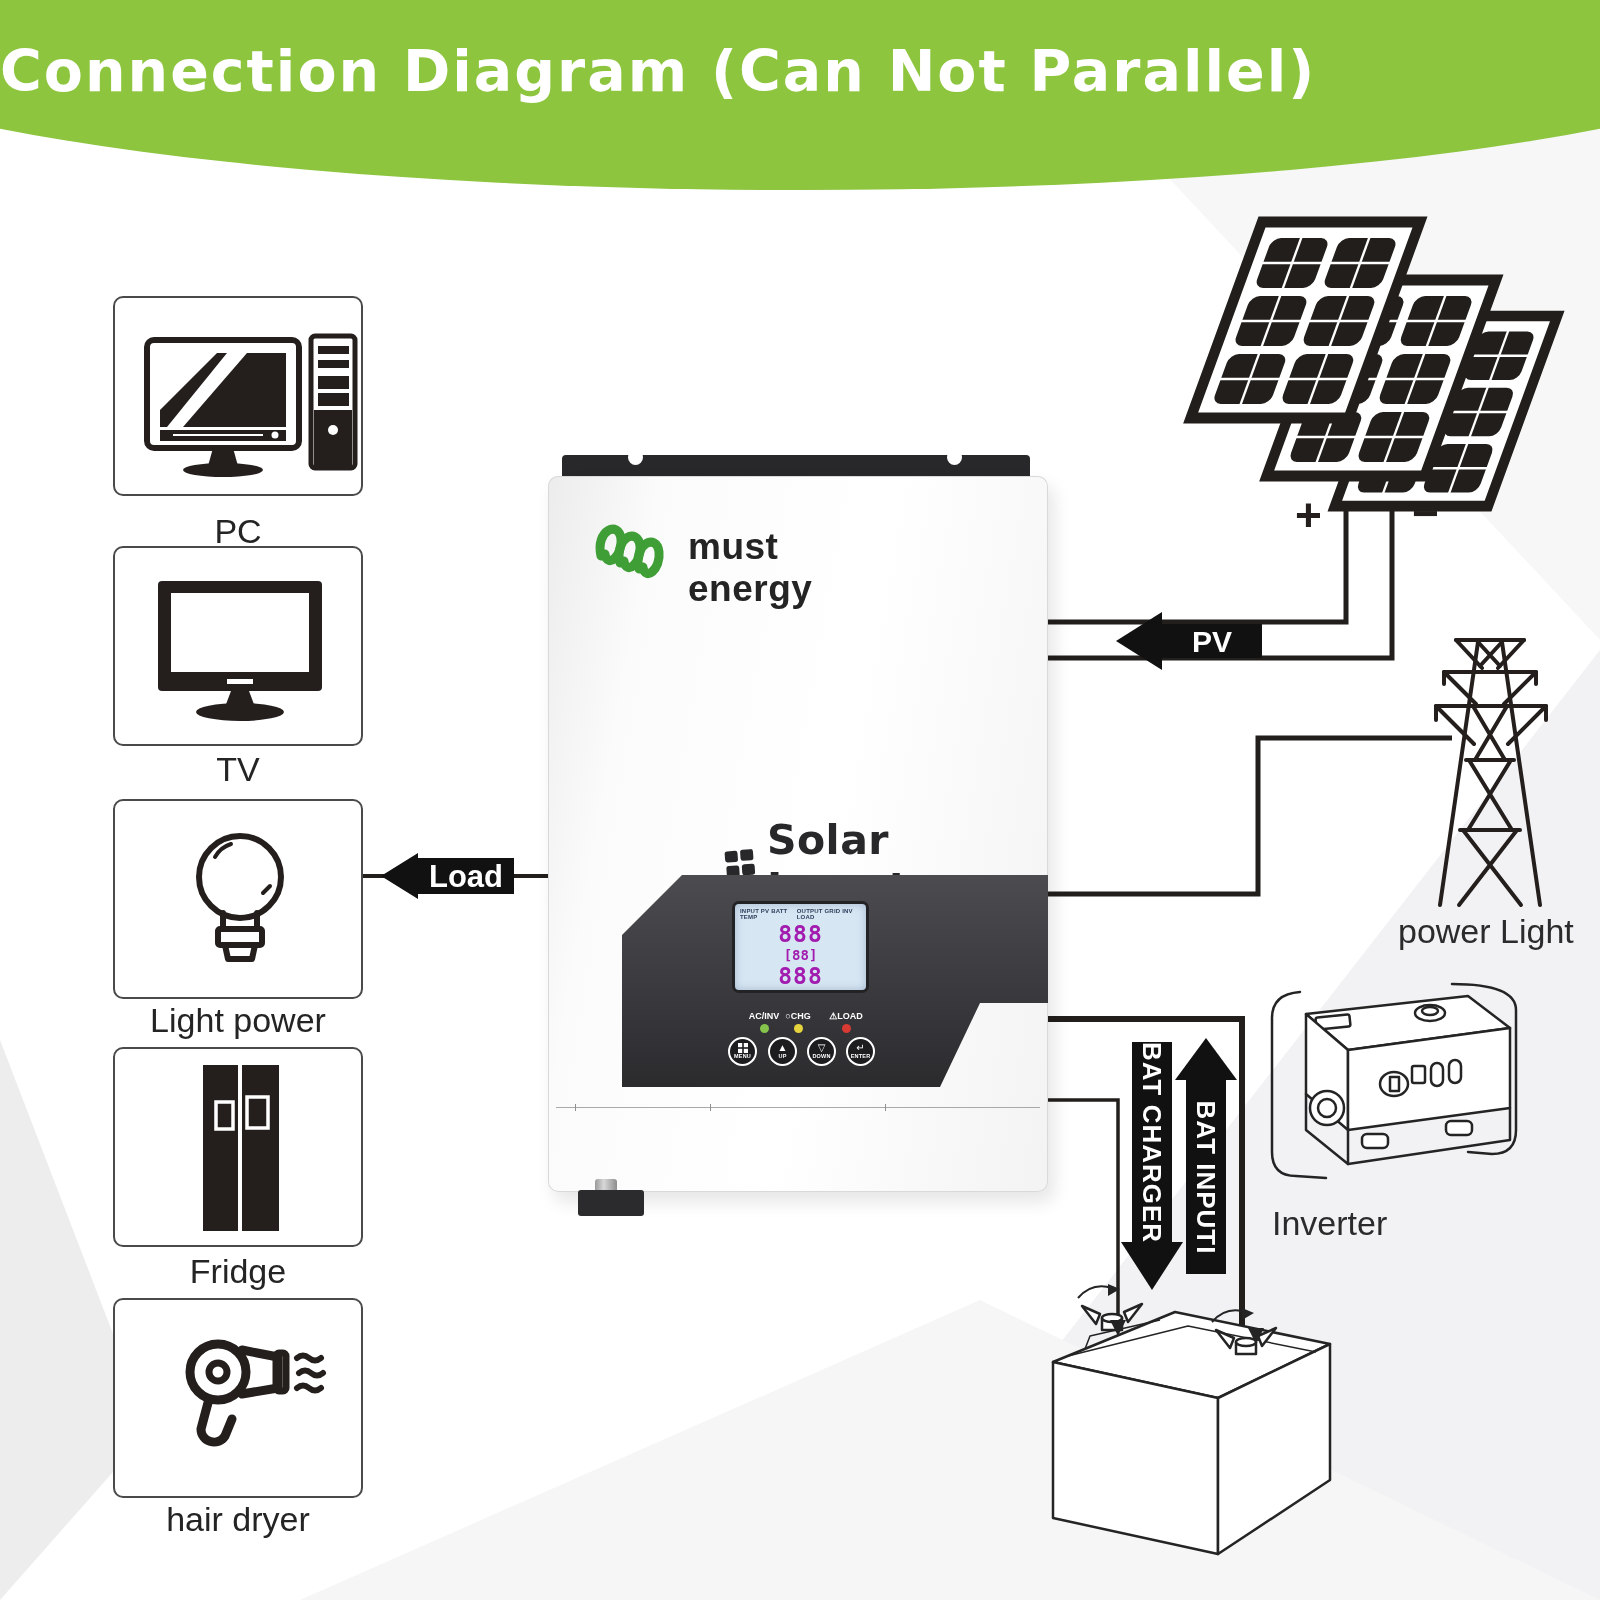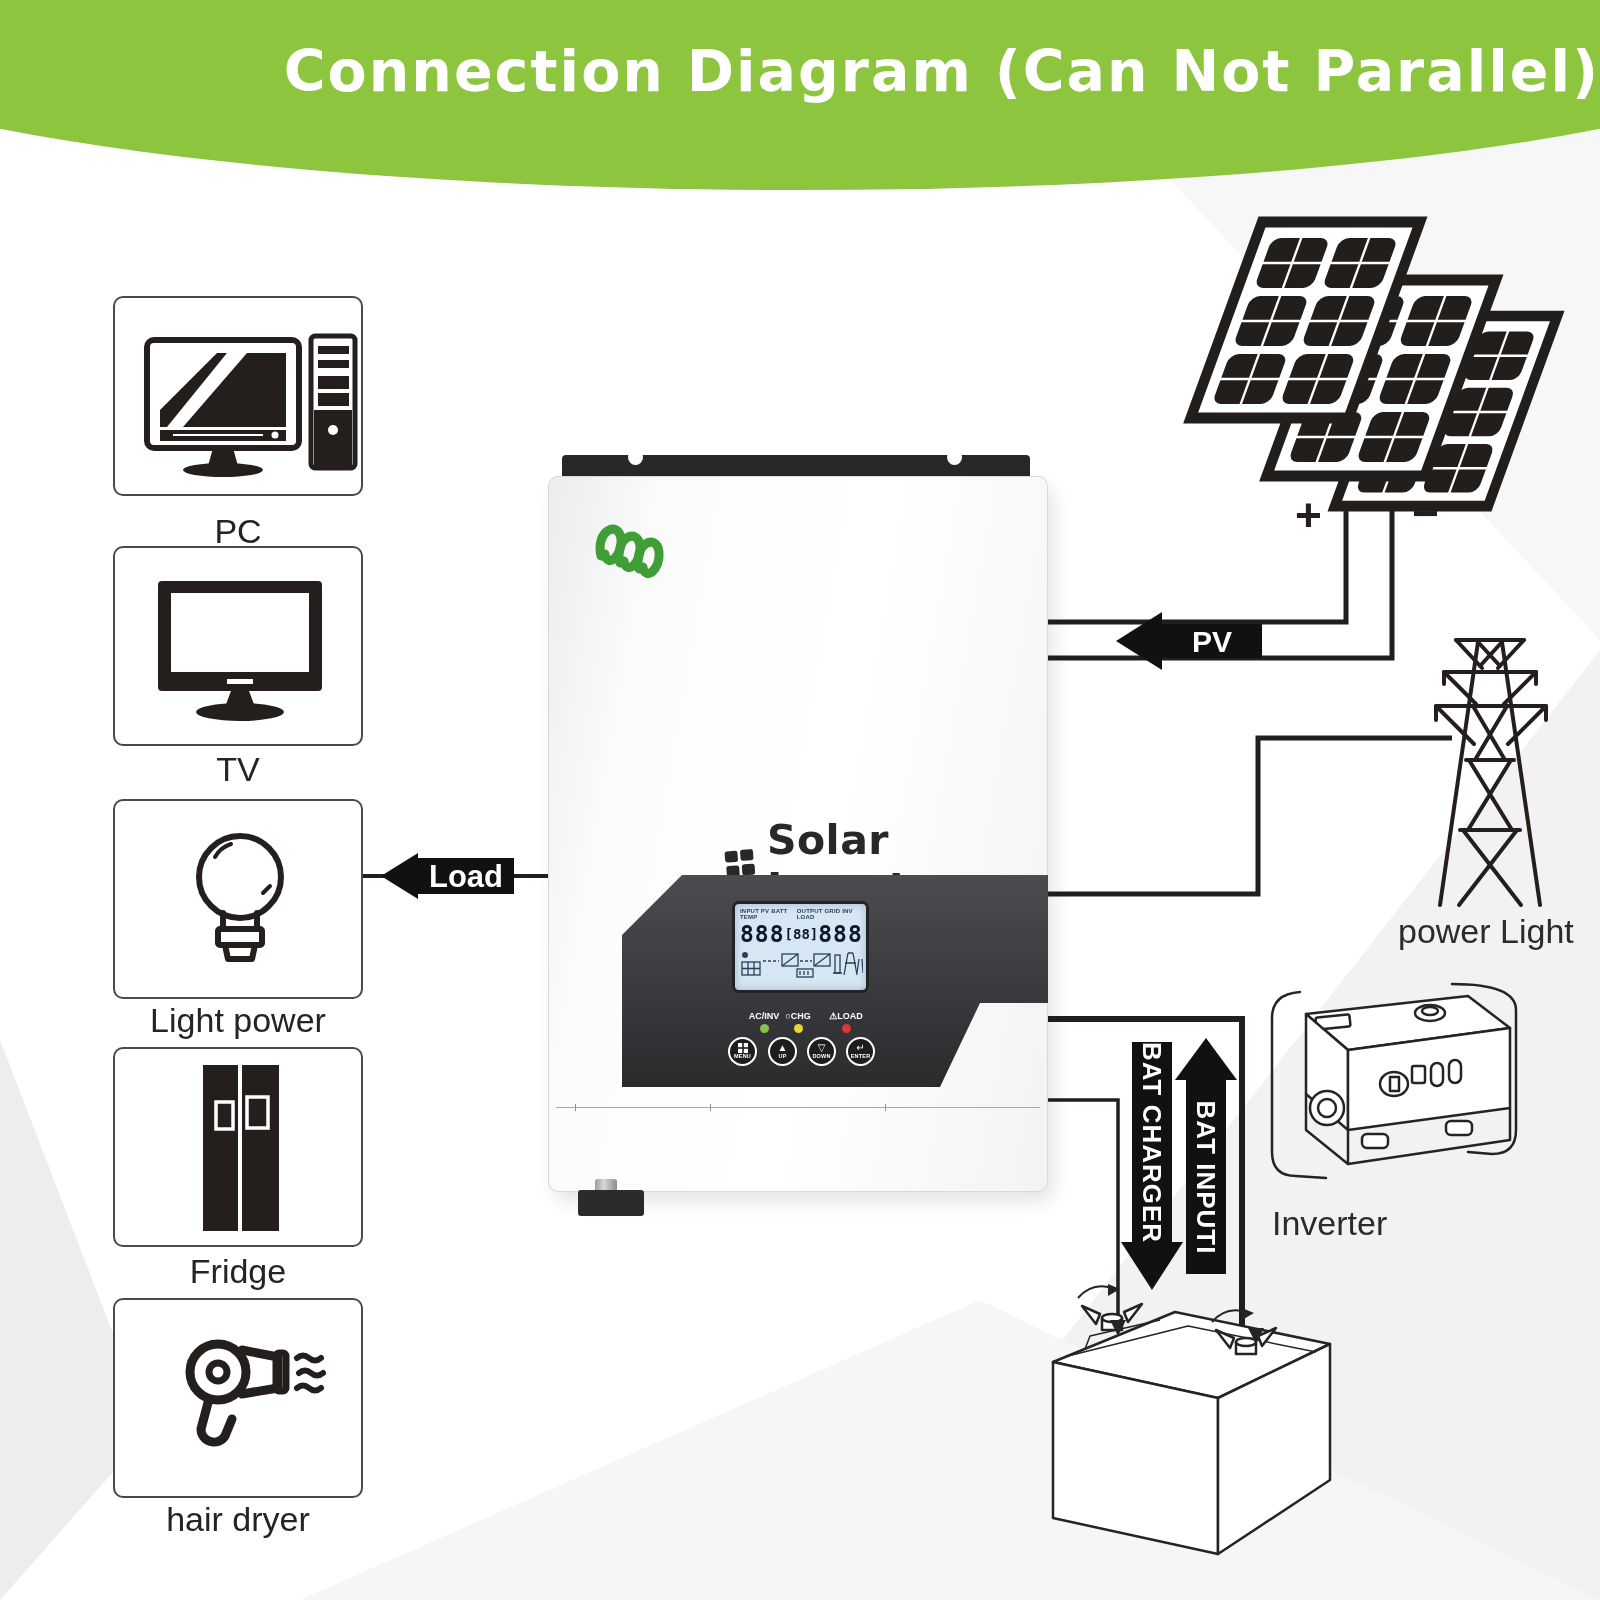"Connection Diagram (Can Not Parallel)" .header-title { text-align: right -> left }
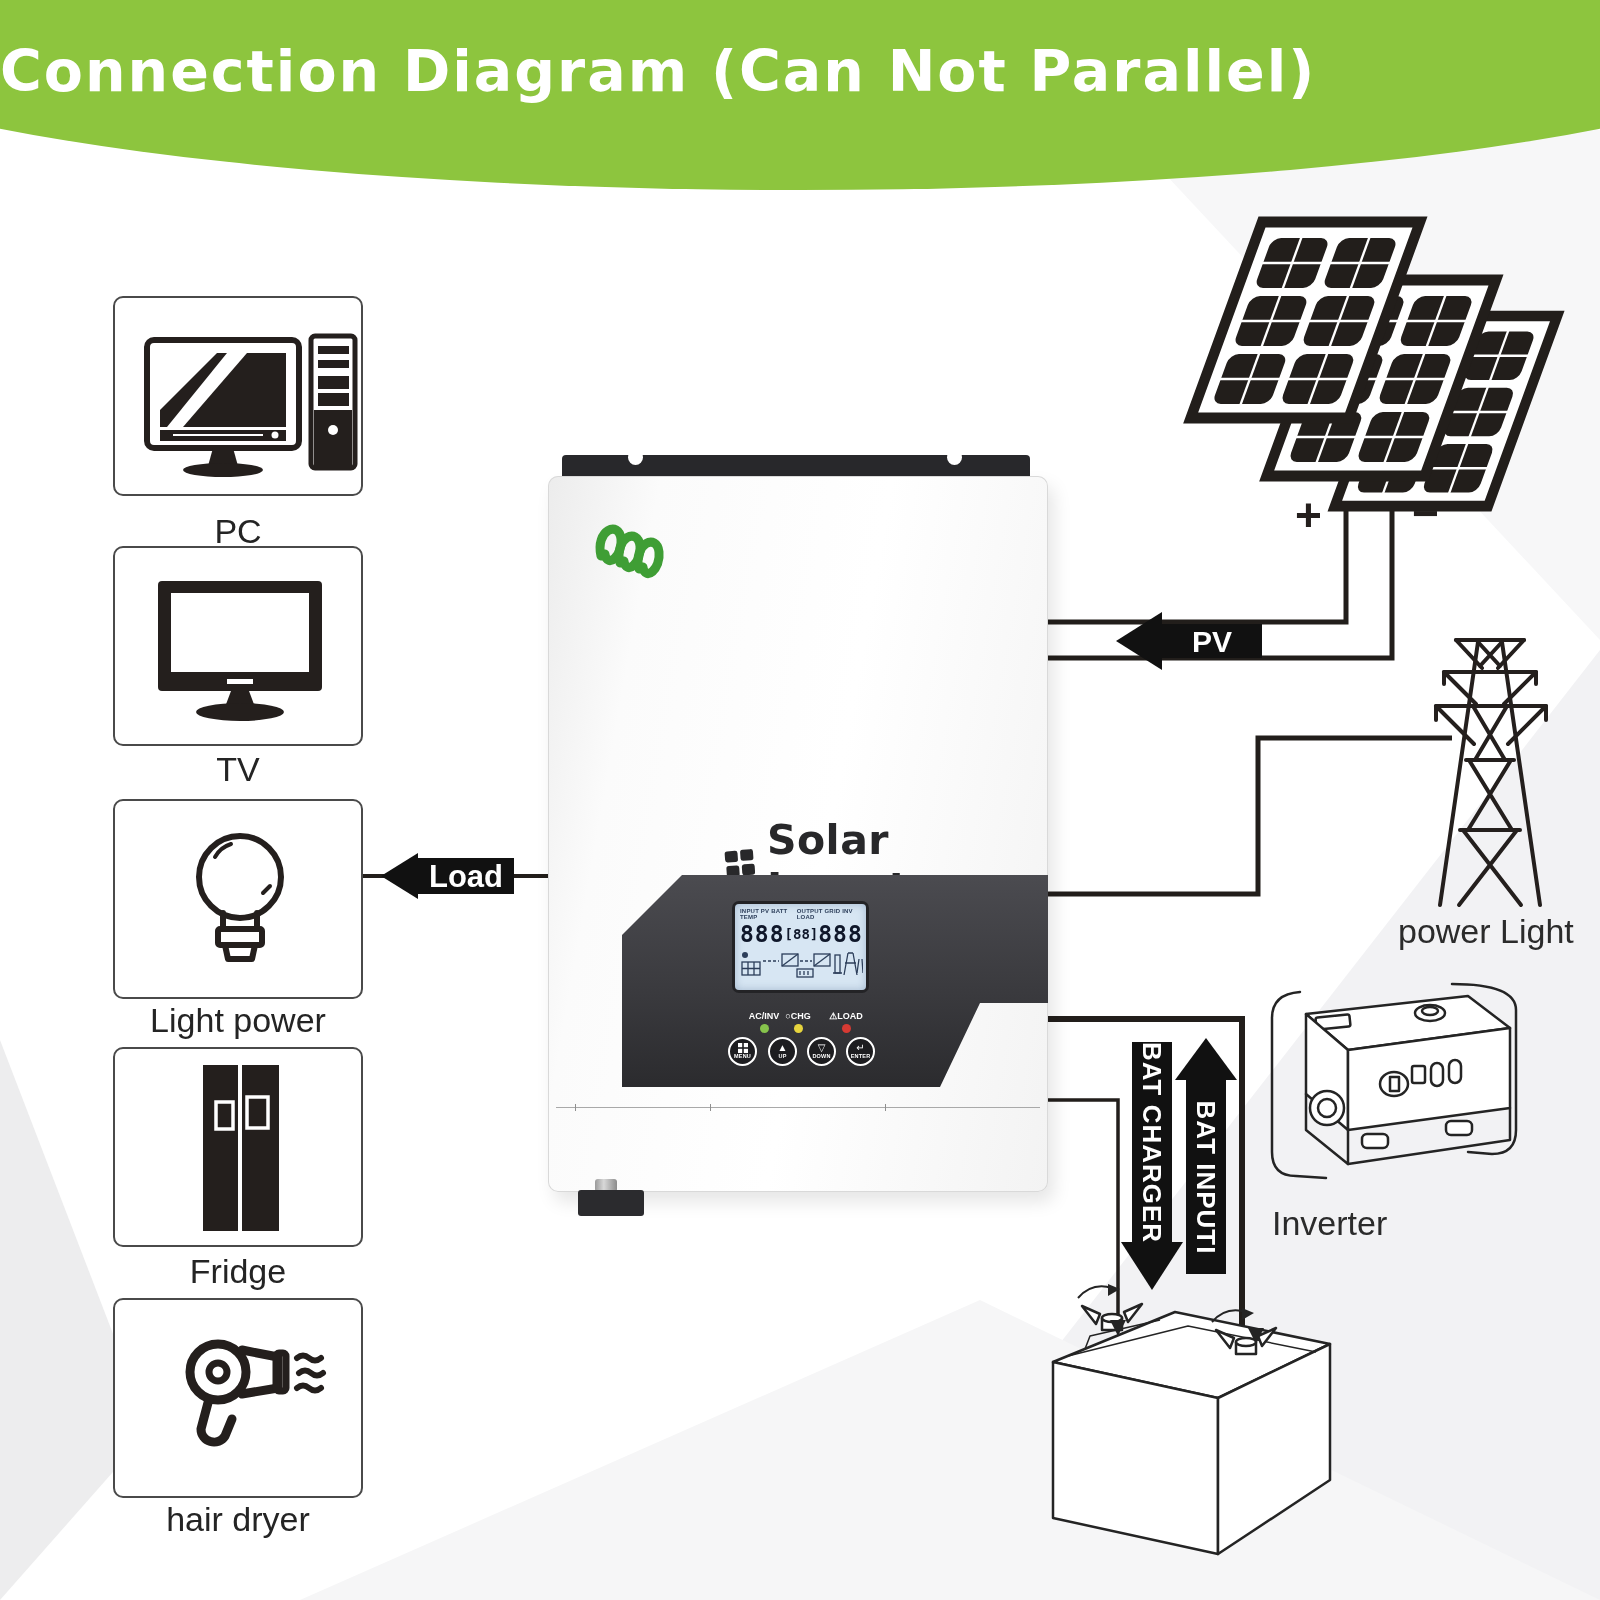"must energy" span.brand-text { html: none -> <span>must energy</span> }
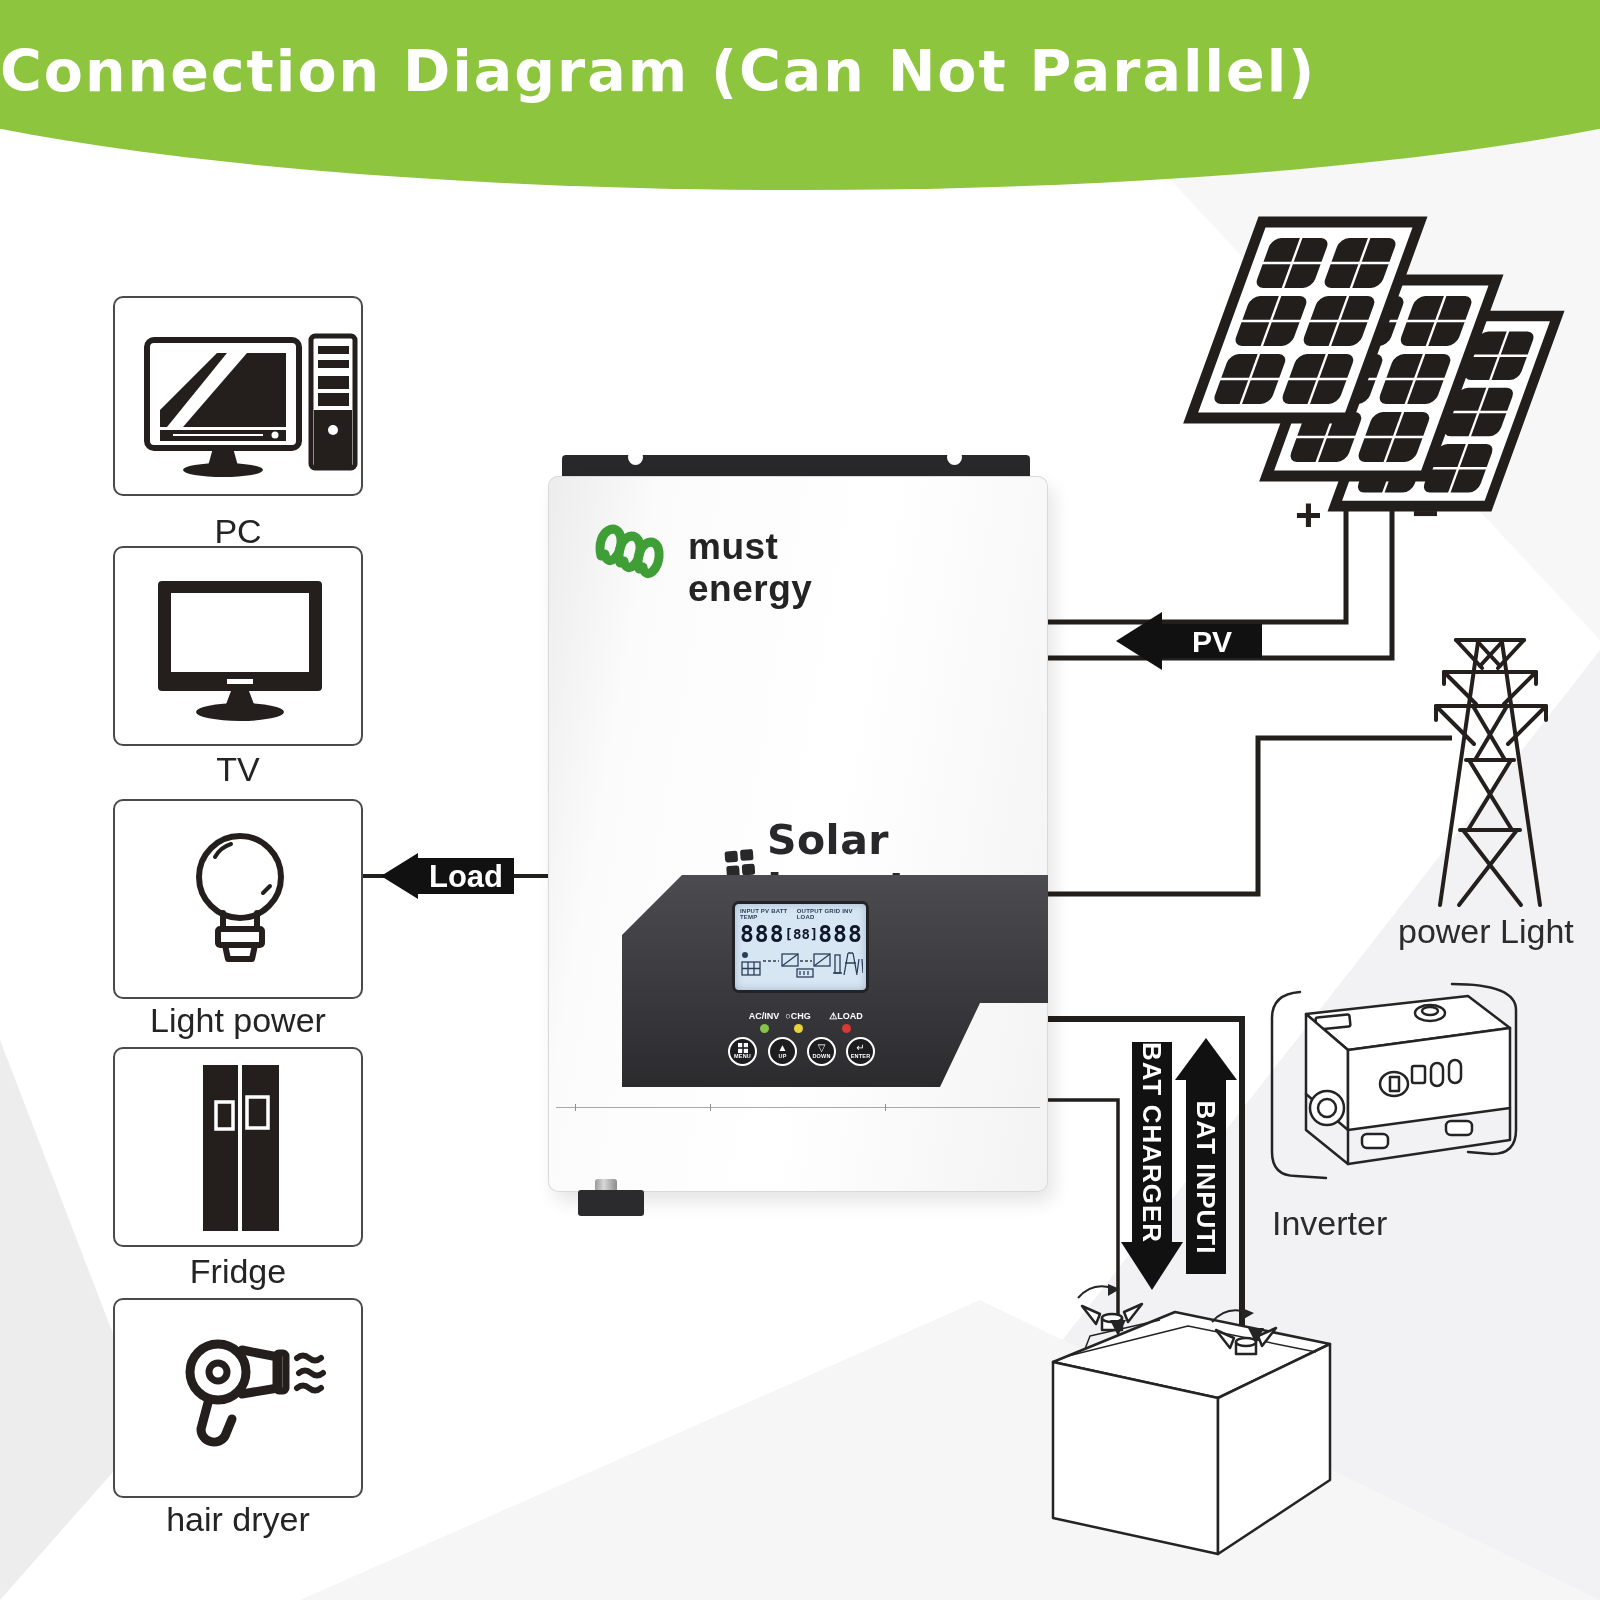"888" .lcd-digits { color: #0f172a -> #a21caf; flex-direction: none -> column }
